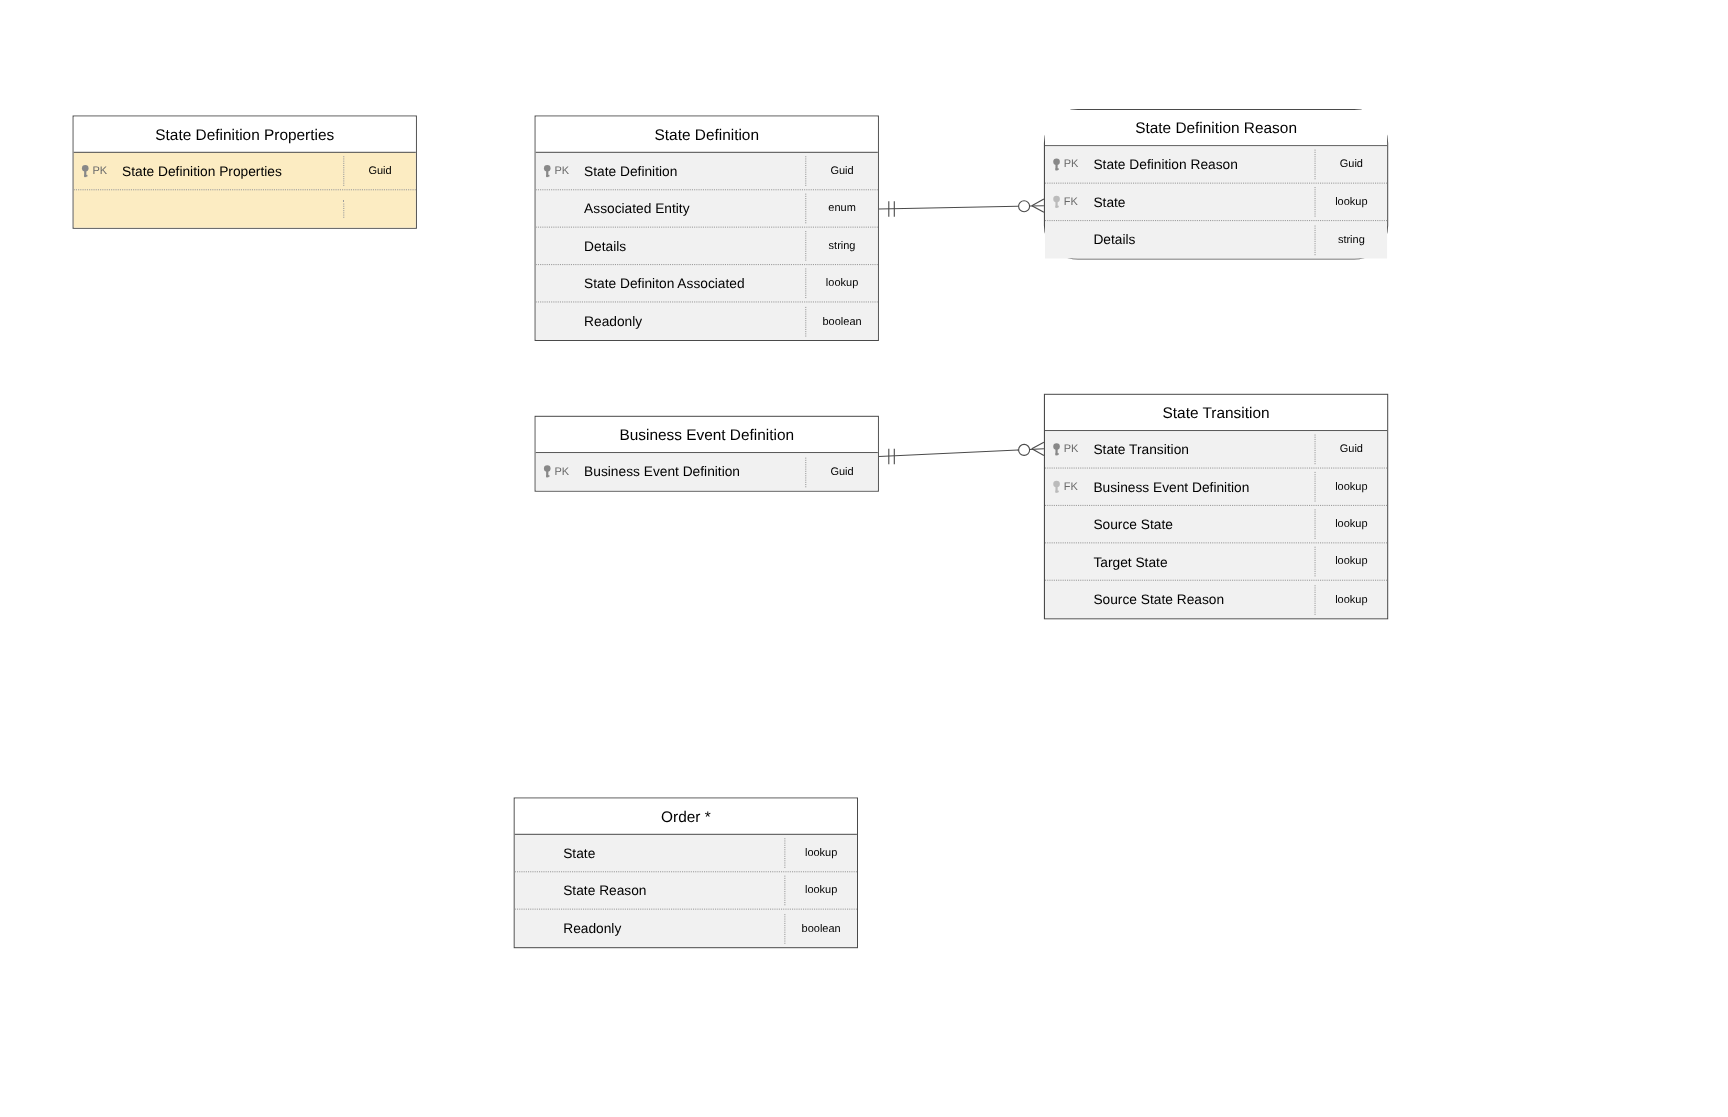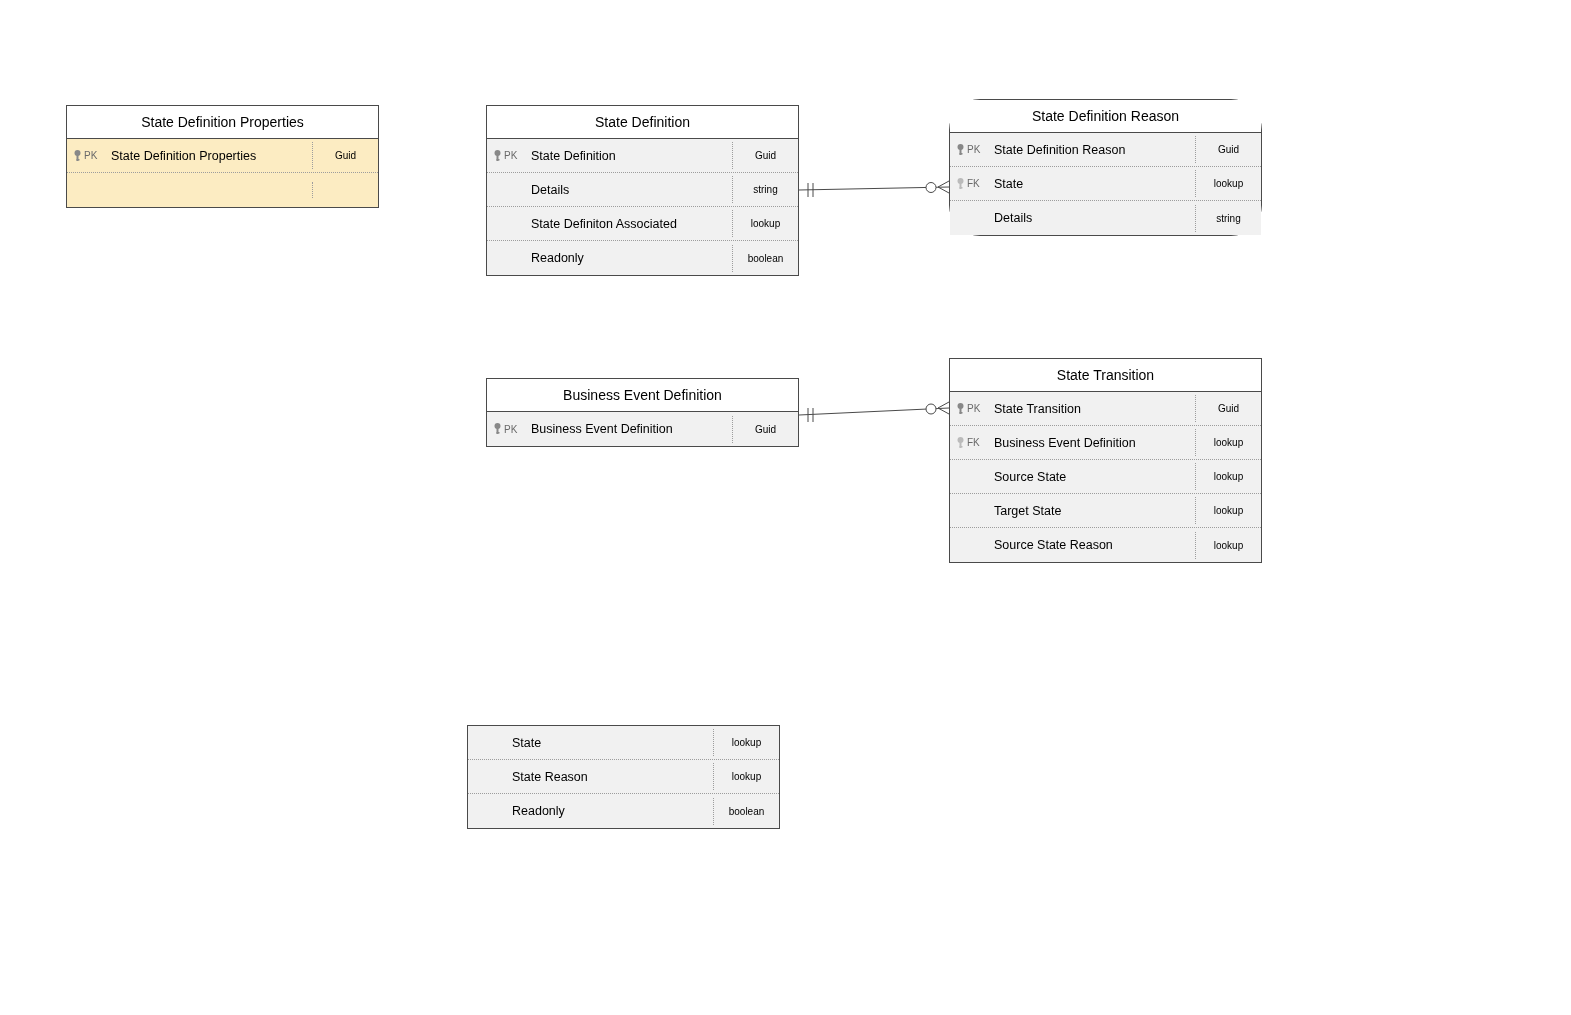"Associated Entity" div.row { html: none -> <div> <div></div> <div>Associated Entity</div> <div>enum</div> </div> }
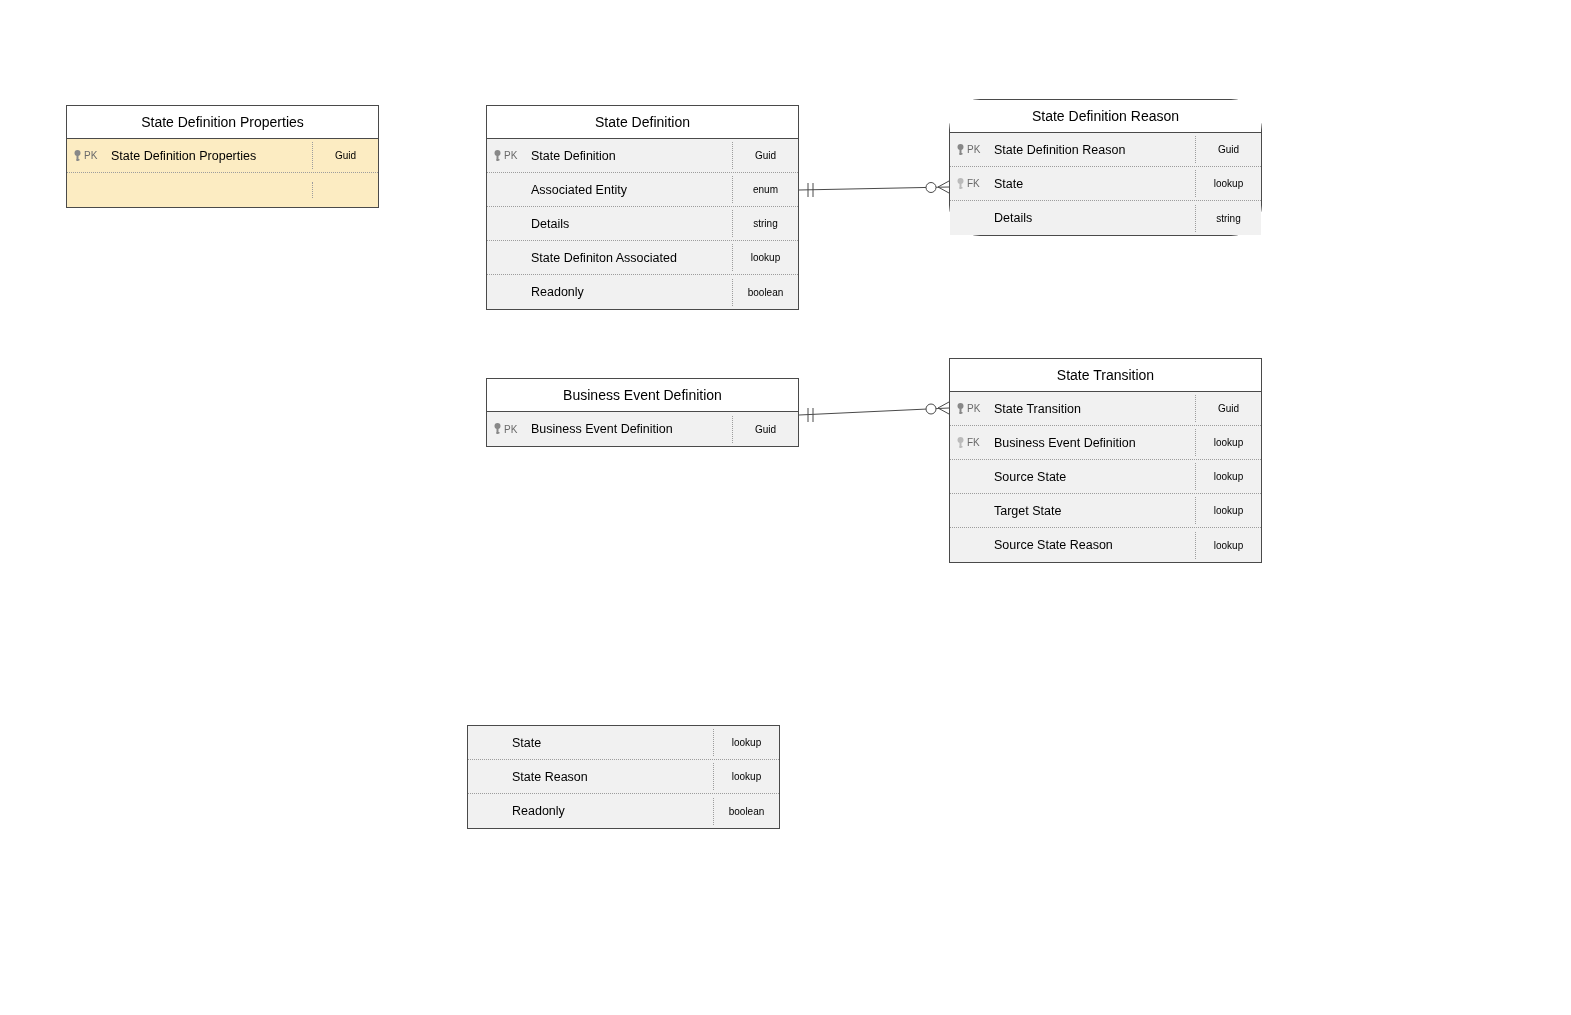"Order *" div.entity-title { html: none -> <div>Order *</div> }
